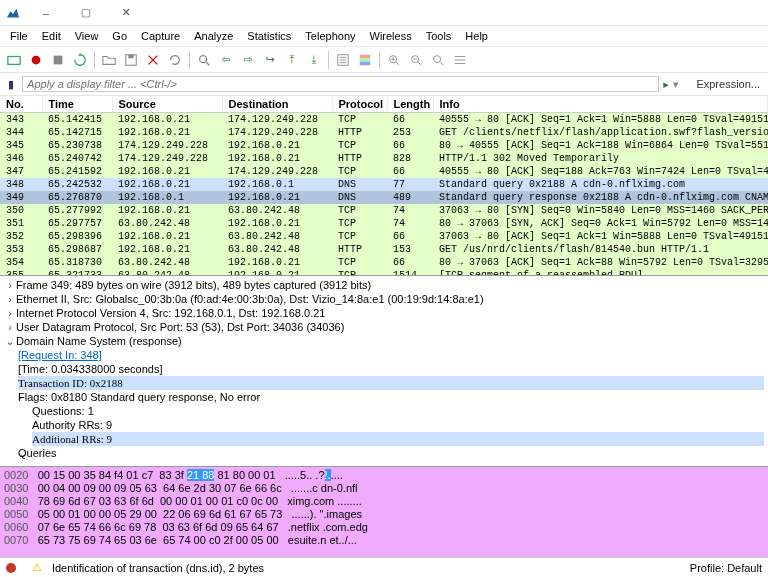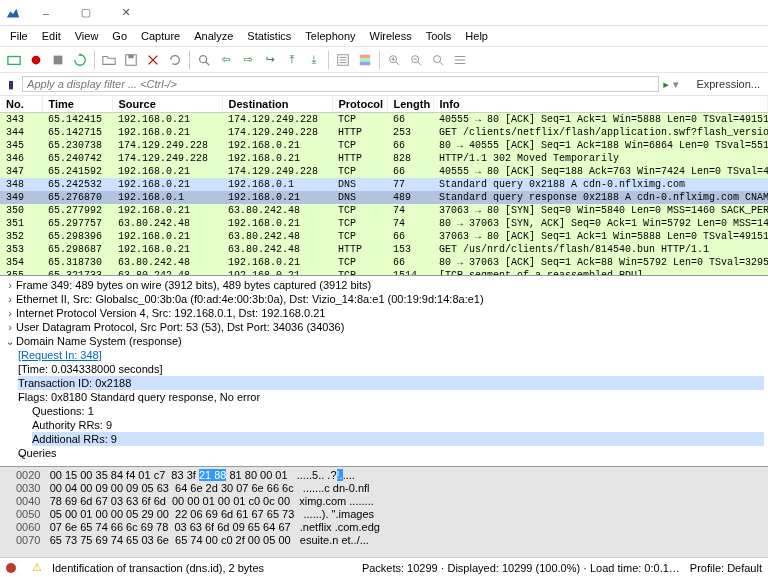"Transaction ID: 0x2188" .details .hl { font-family: none -> Liberation Serif, serif }
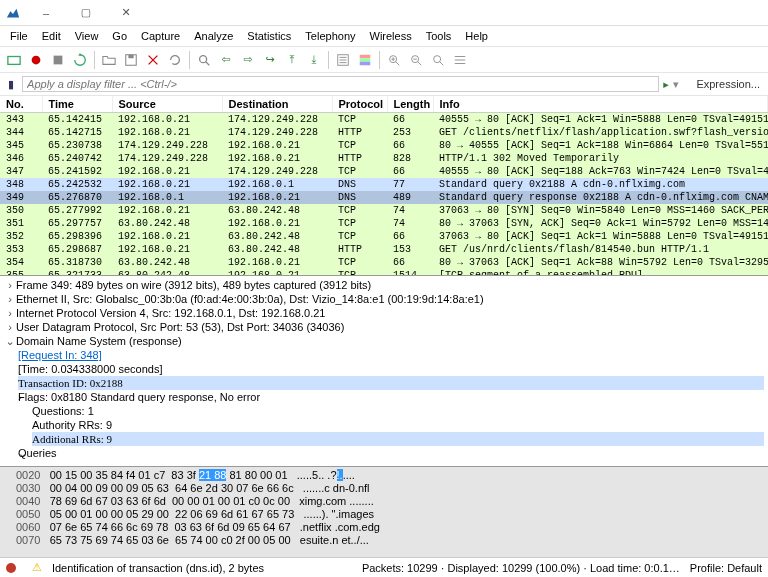"0020 00 15 00 35" .hexpane { background: #e5e5e5 -> #f0abfc; padding: 2px 16px -> 2px 4px }
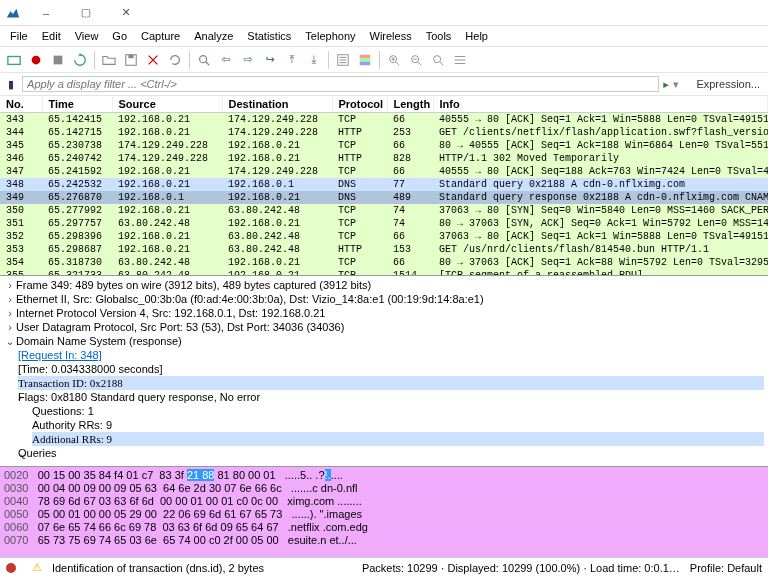"Packets: 10299 · Displayed: 10299" span { html: <span>Packets: 10299 · Displayed: 10299 (100.0%) · Load time: 0:0.1…</span> -> none }
